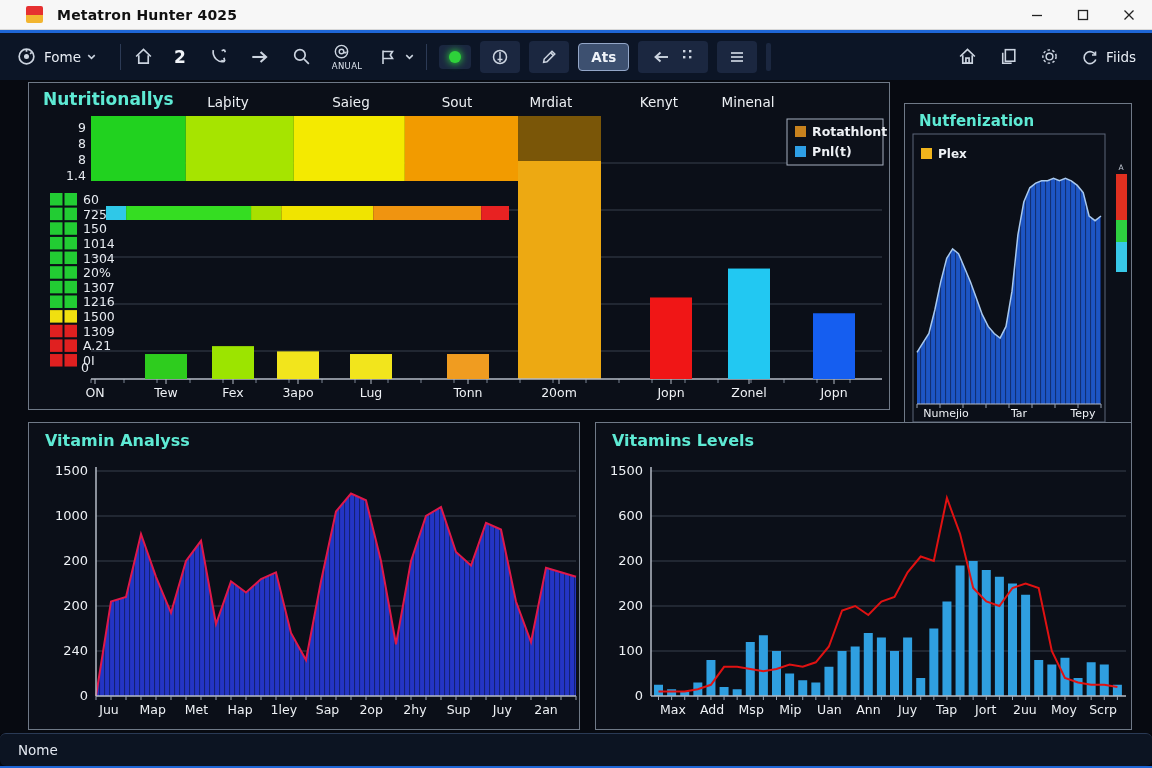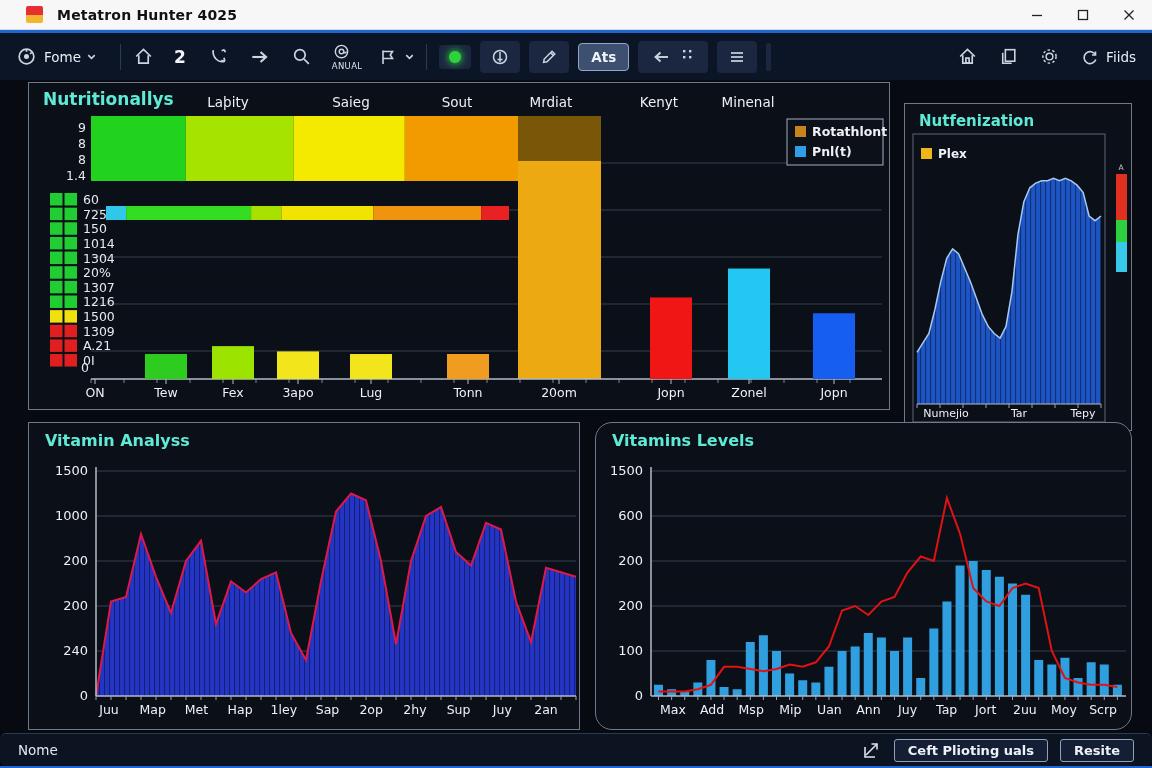"Vitamins Levels" div.panel { border-radius: 17px -> none }
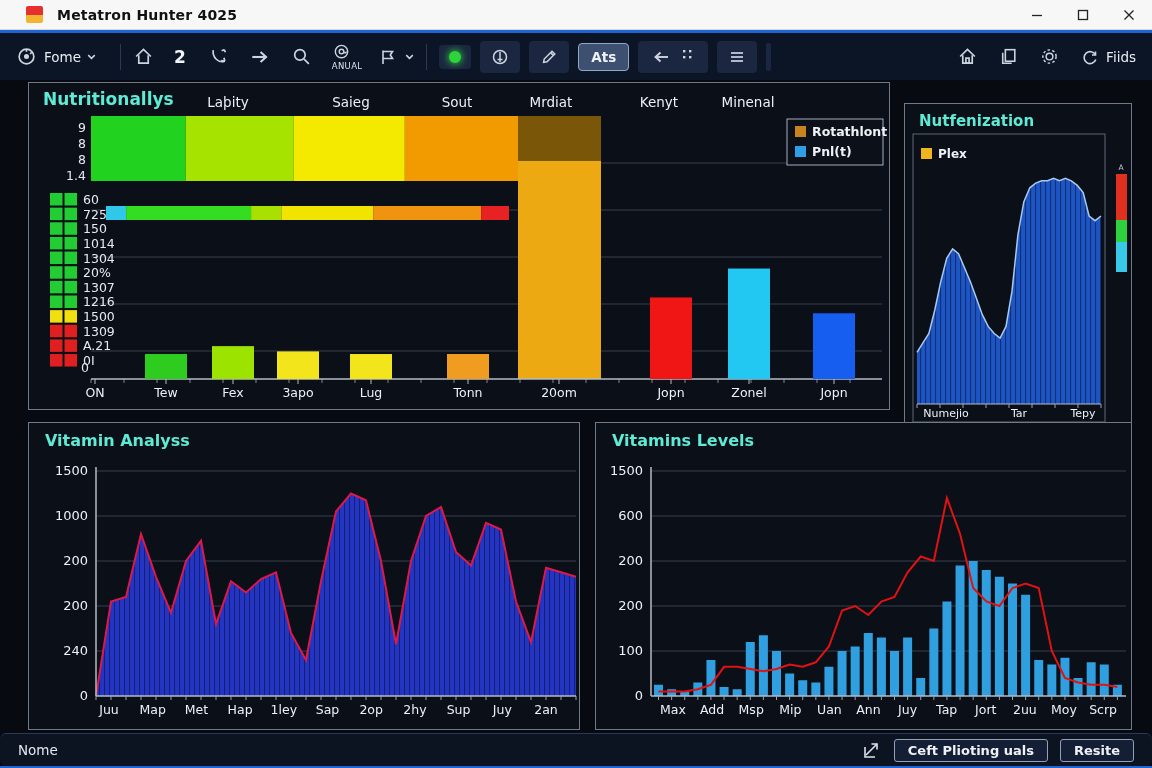"Ceft Plioting uals" div.status-right { html: <div> <span> <svg> <path></path> <path></path> <path></path> </svg> </span> <button>Ceft Plioting uals</button> <button>Resite</button> </div> -> none }
